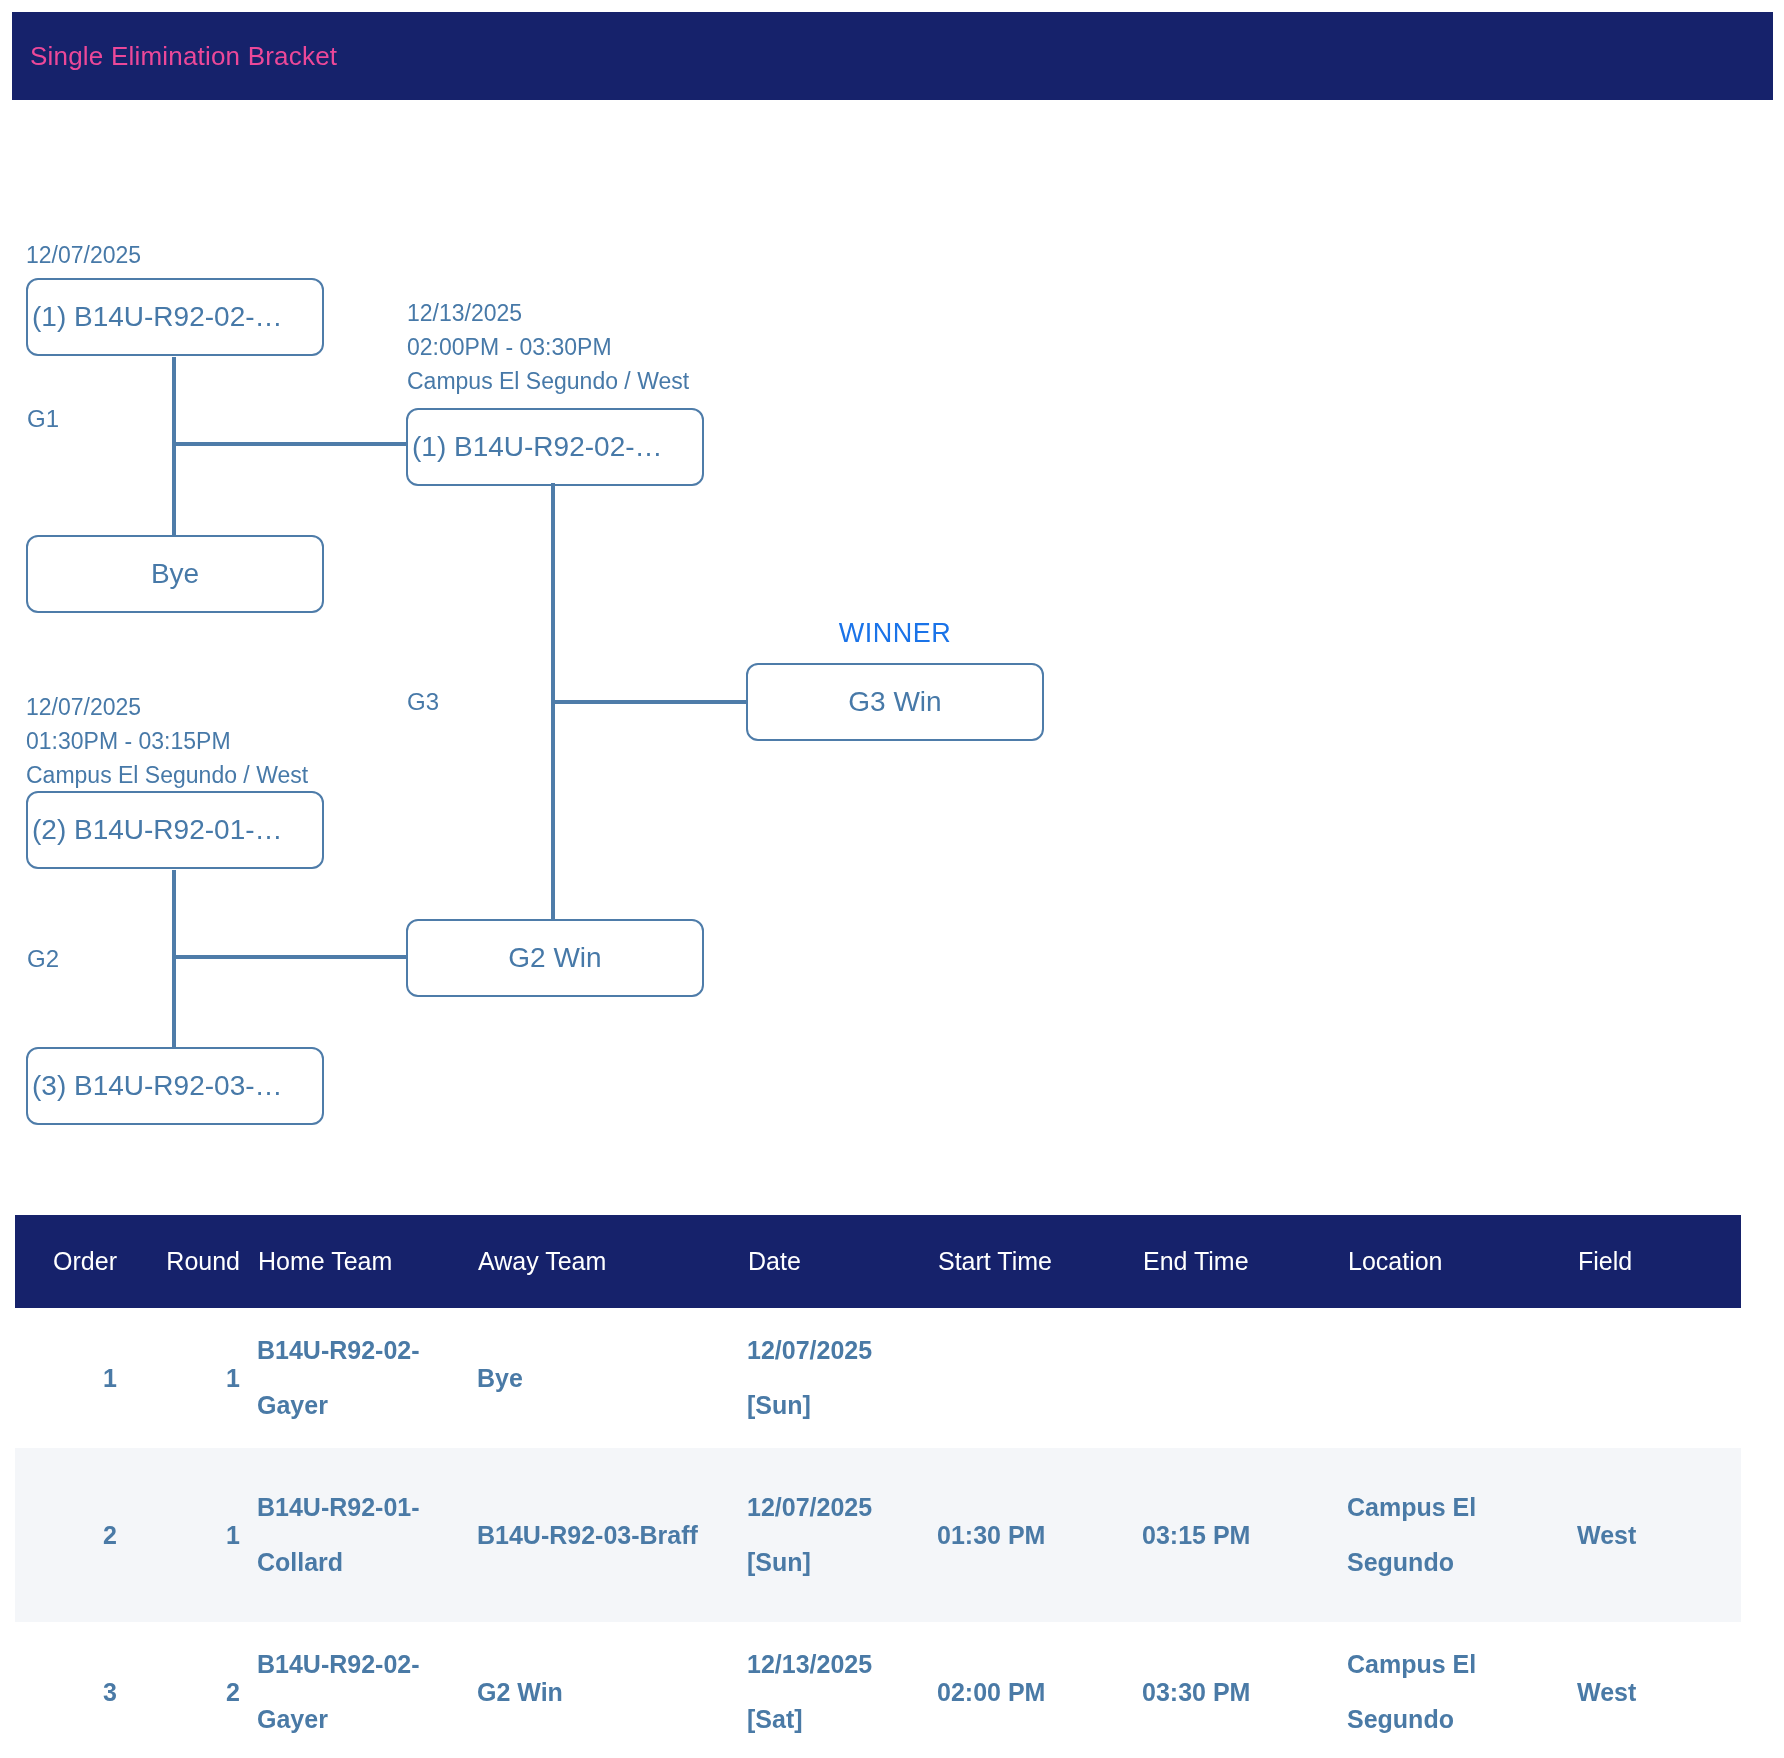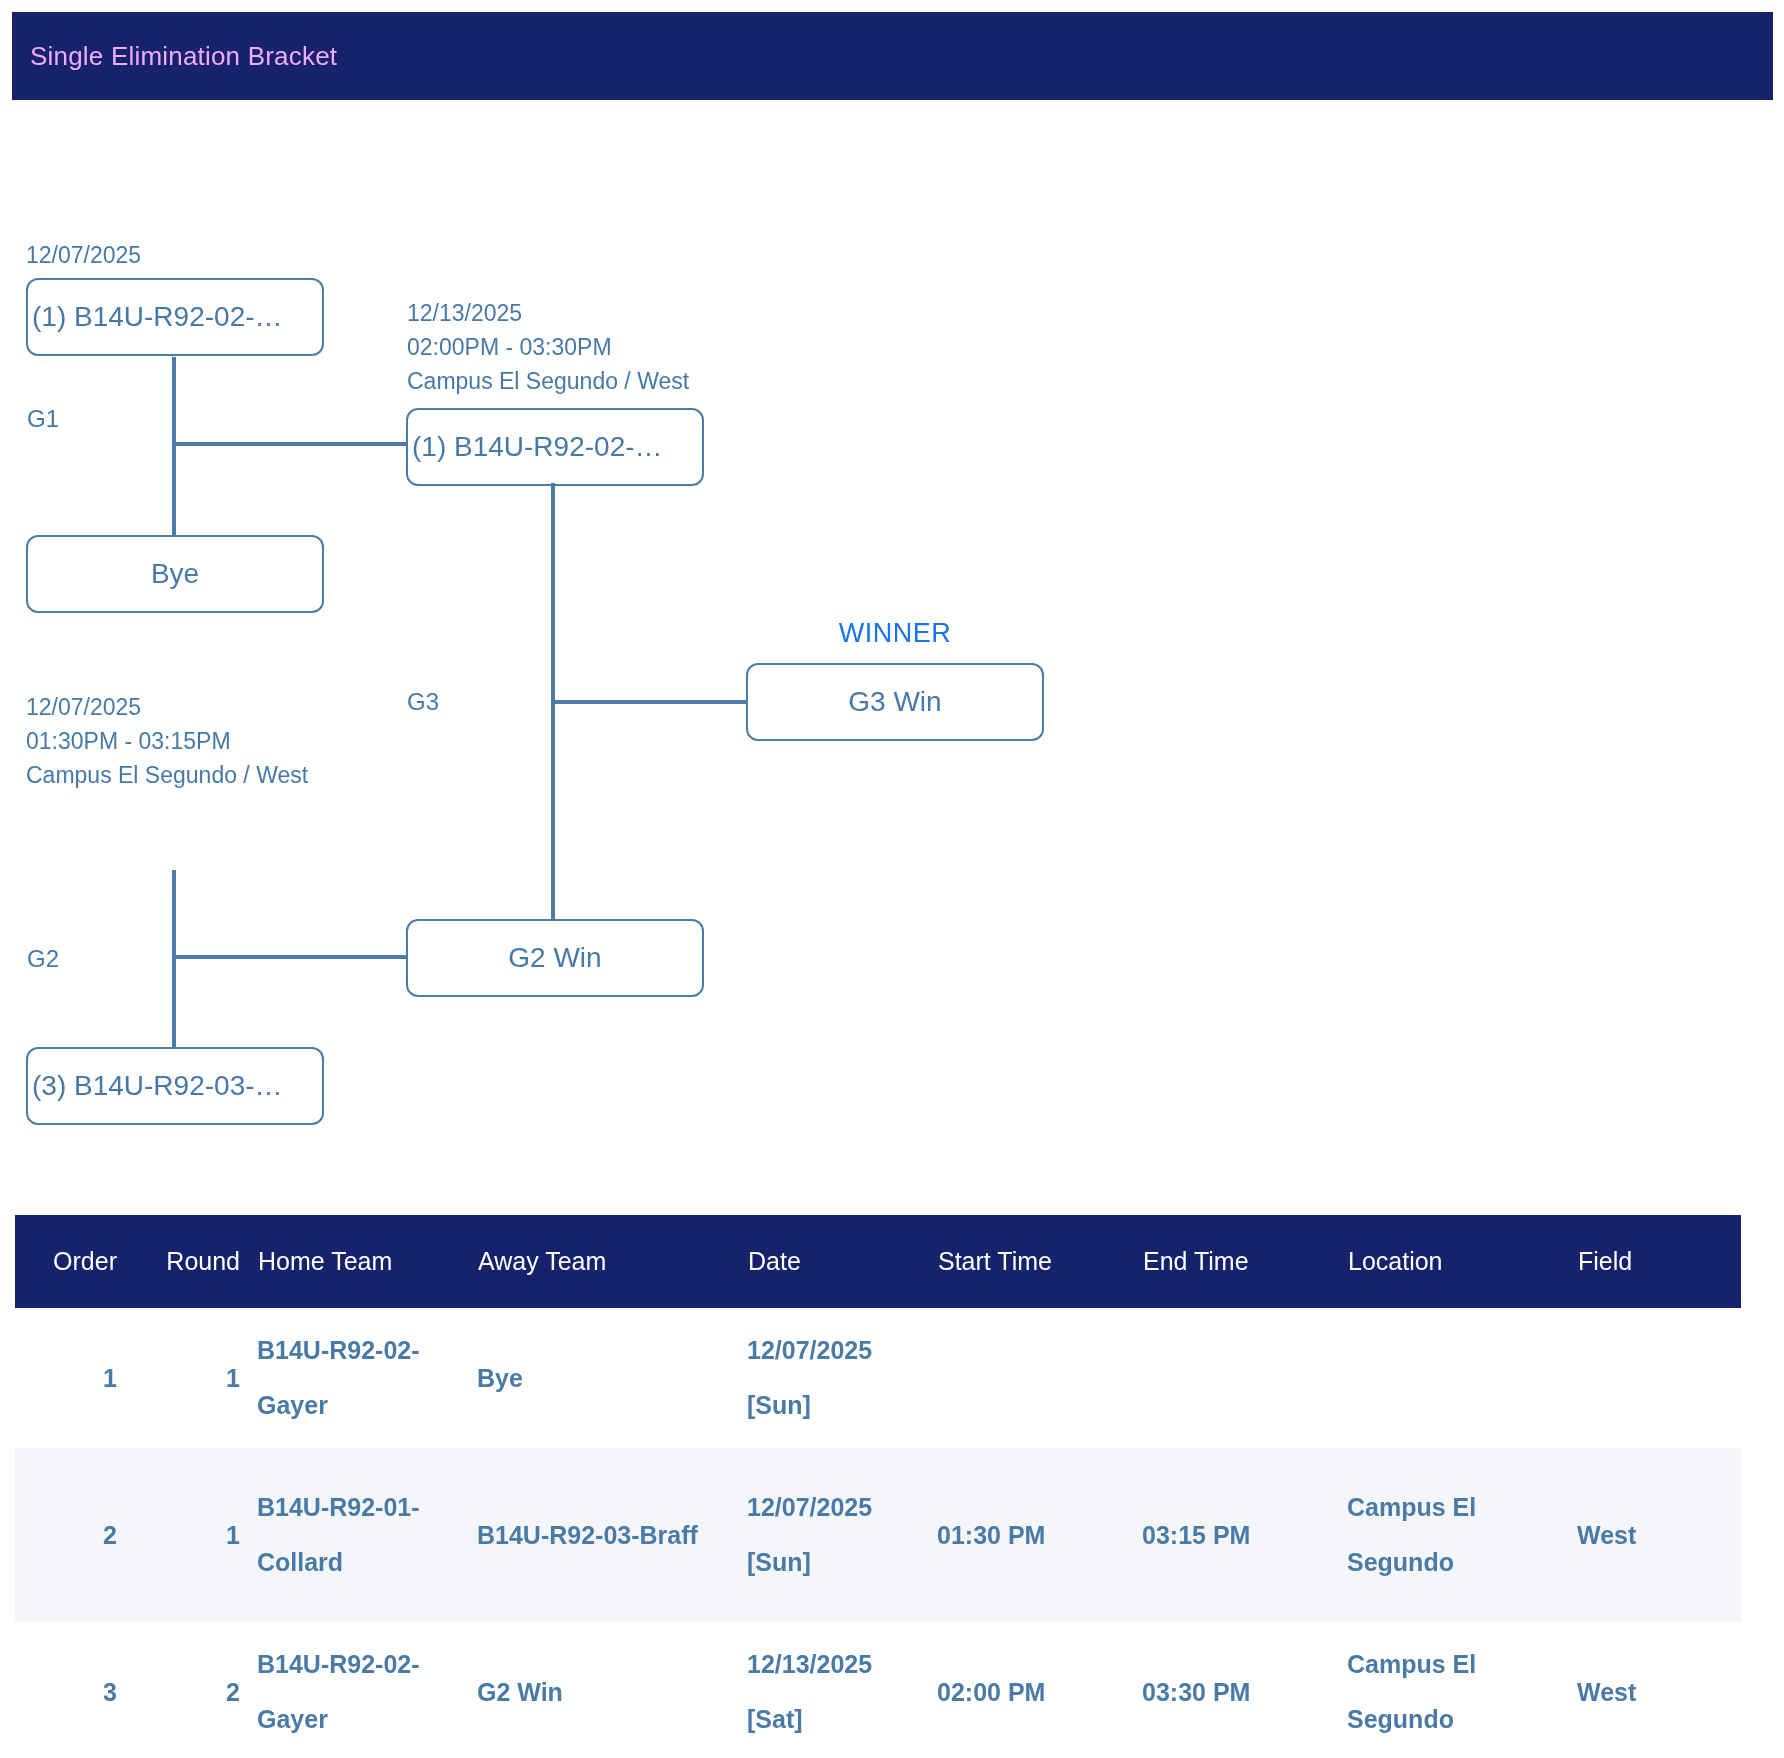"Single Elimination Bracket" .titlebar .title { color: #f0abfc -> #ec4899 }
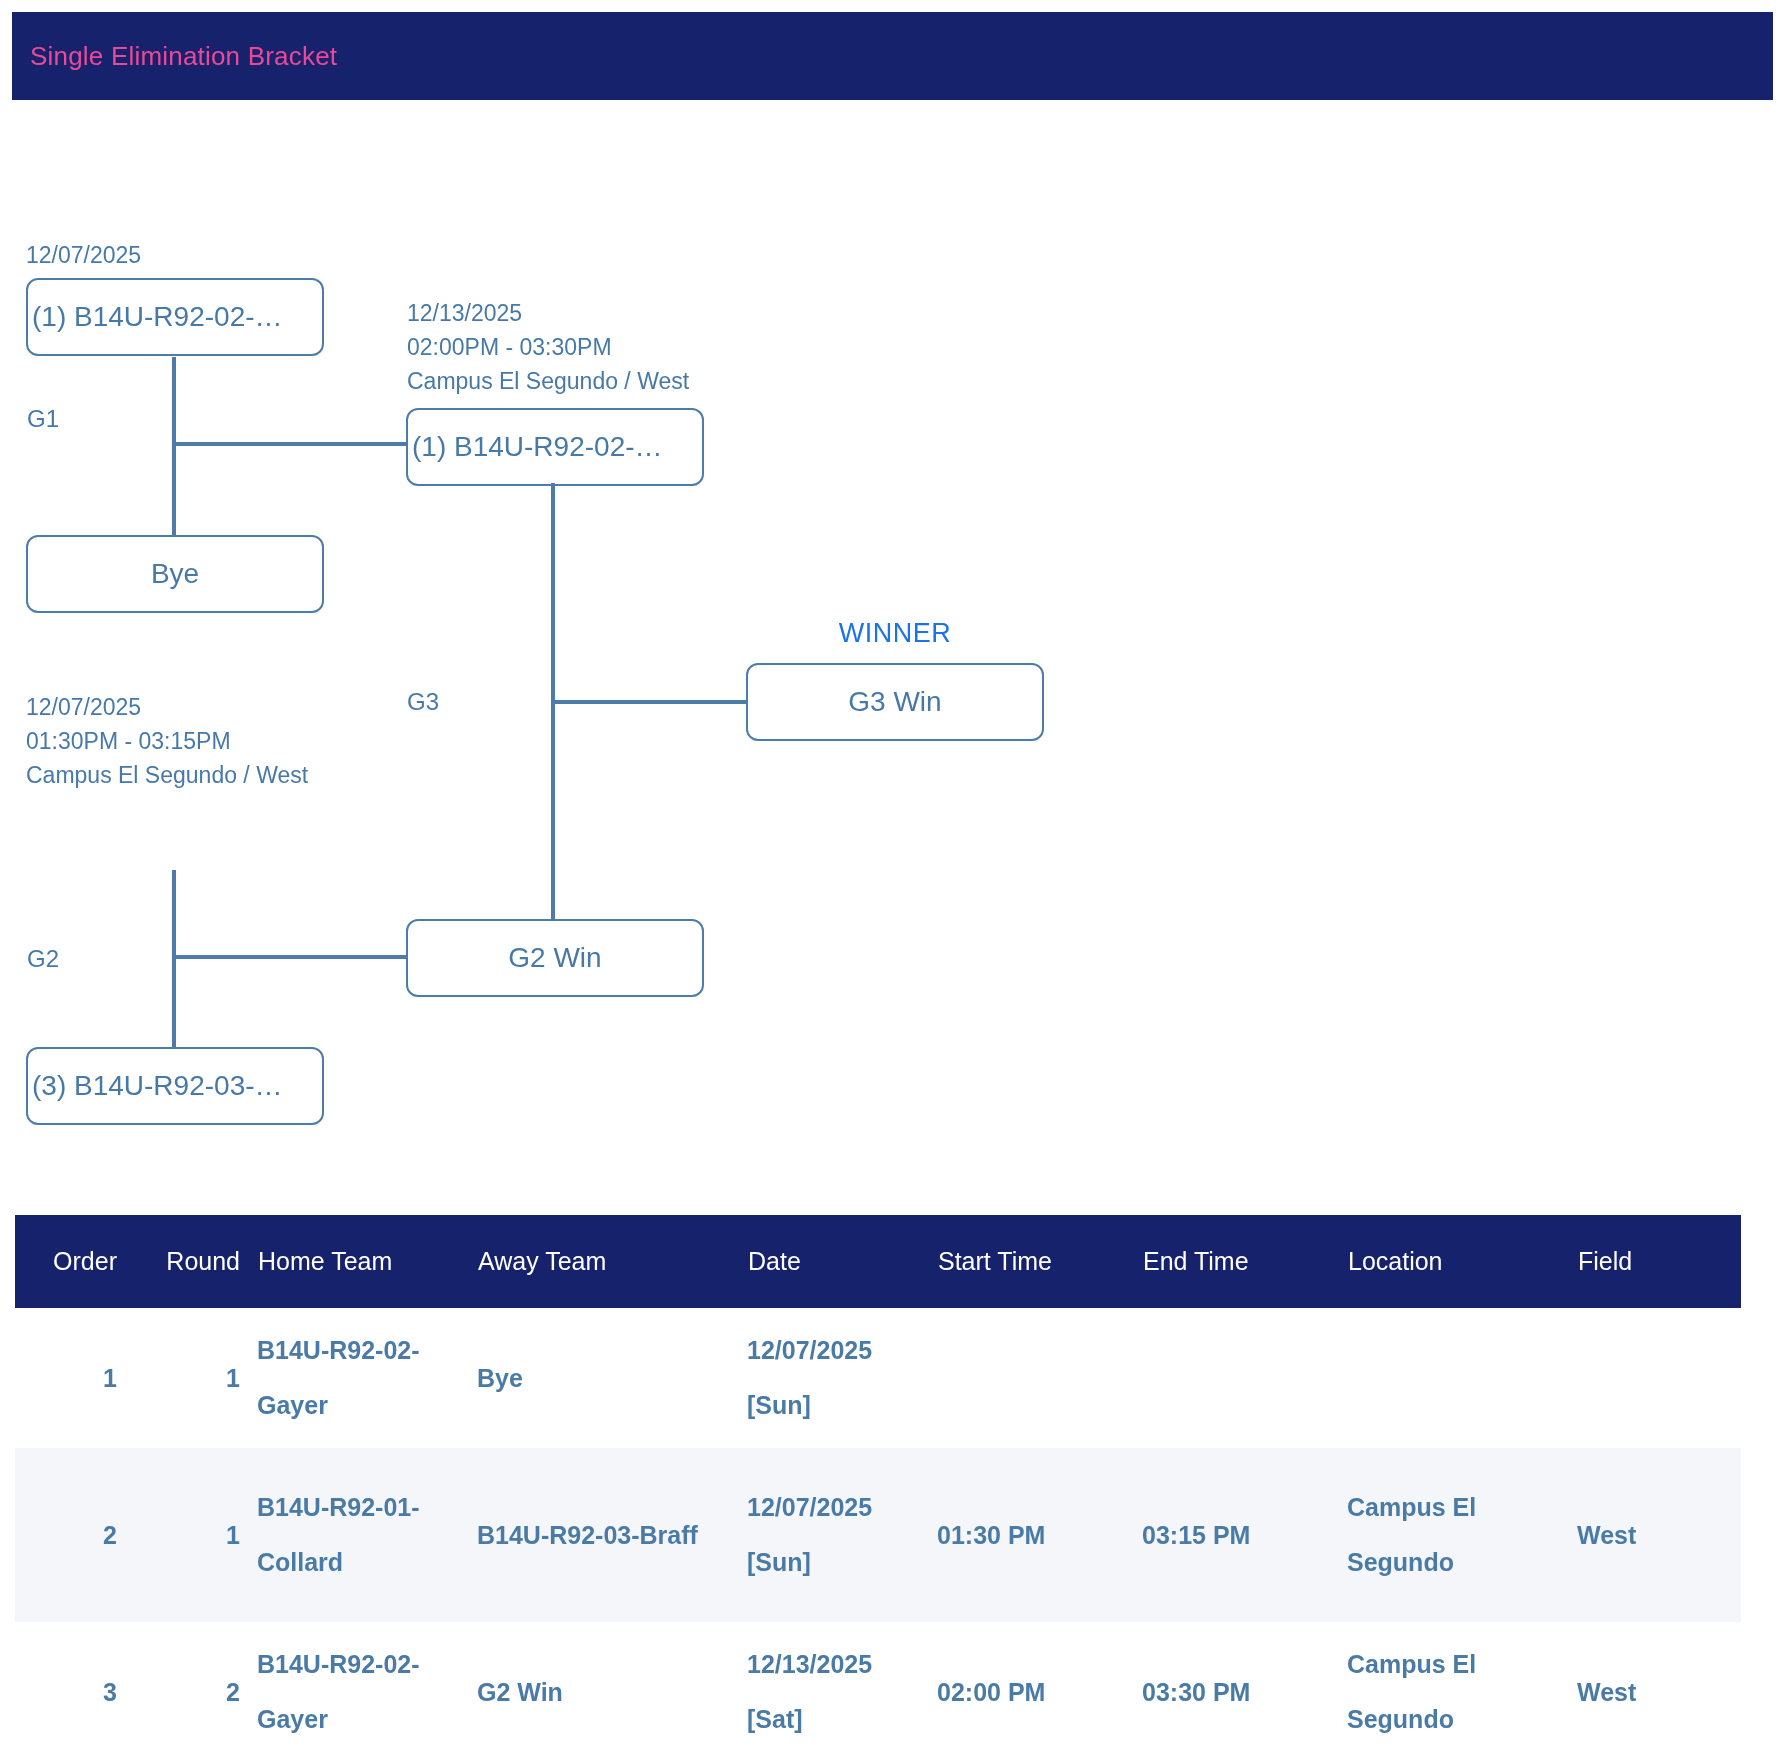"(2) B14U-R92-01-…" div.bx { html: none -> <div>(2) B14U-R92-01-…</div> }
